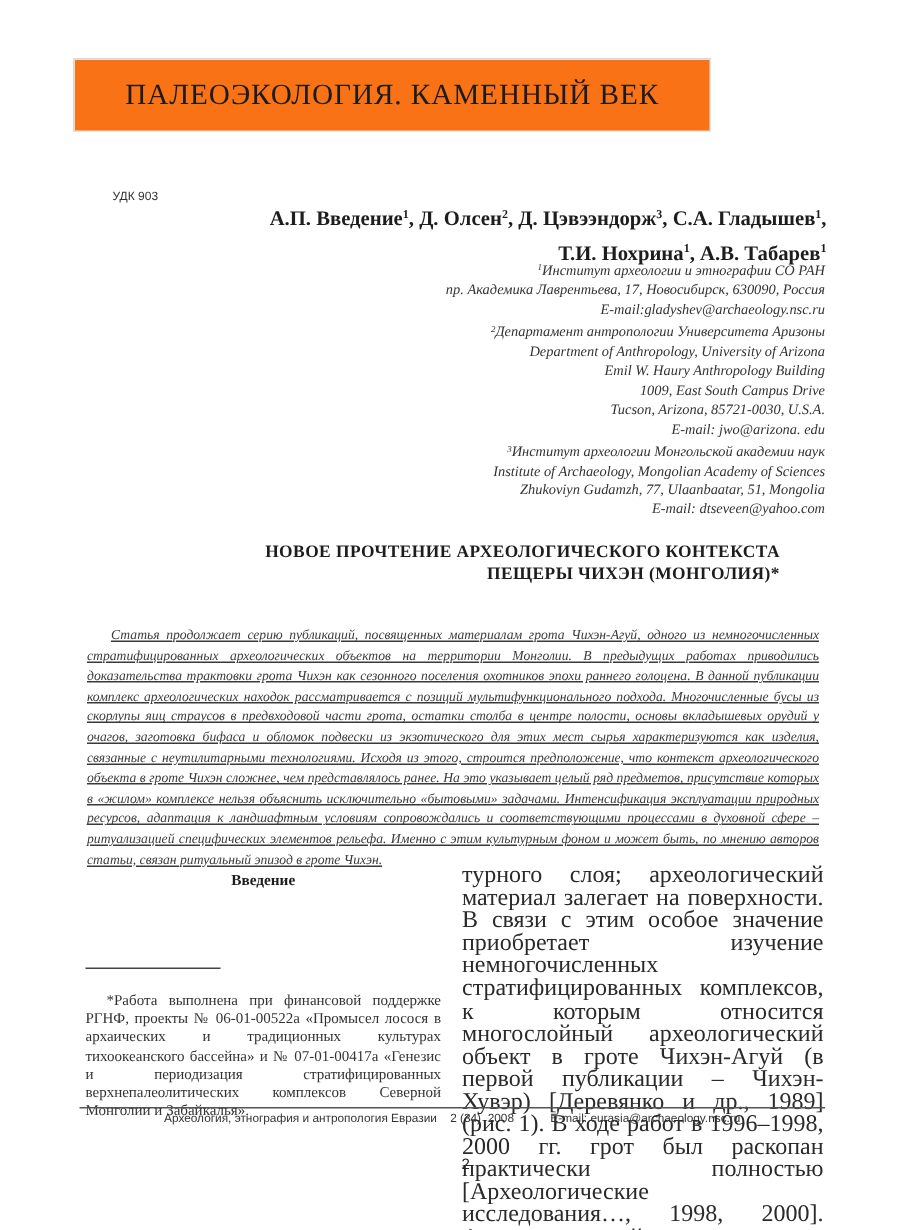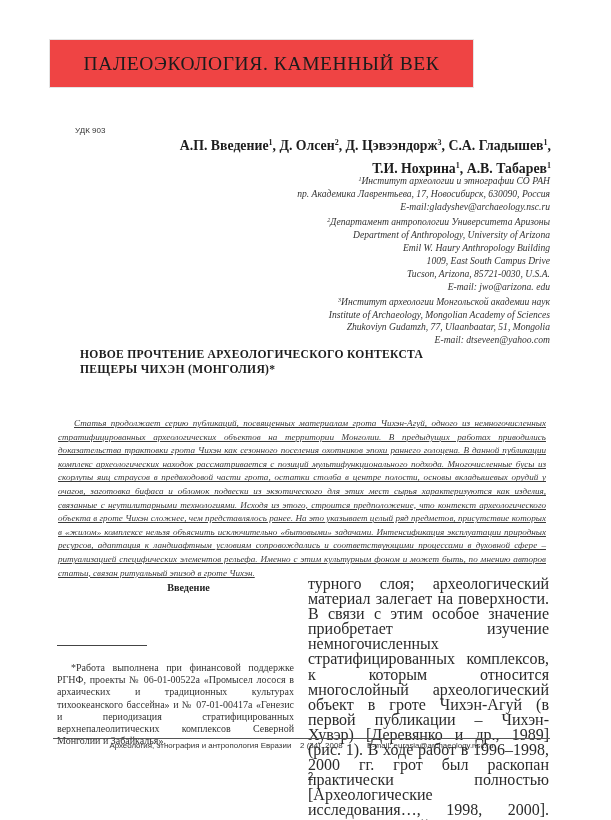"ПАЛЕОЭКОЛОГИЯ. КАМЕННЫЙ ВЕК" .banner-box { background: #ef4444 -> #f97316 }
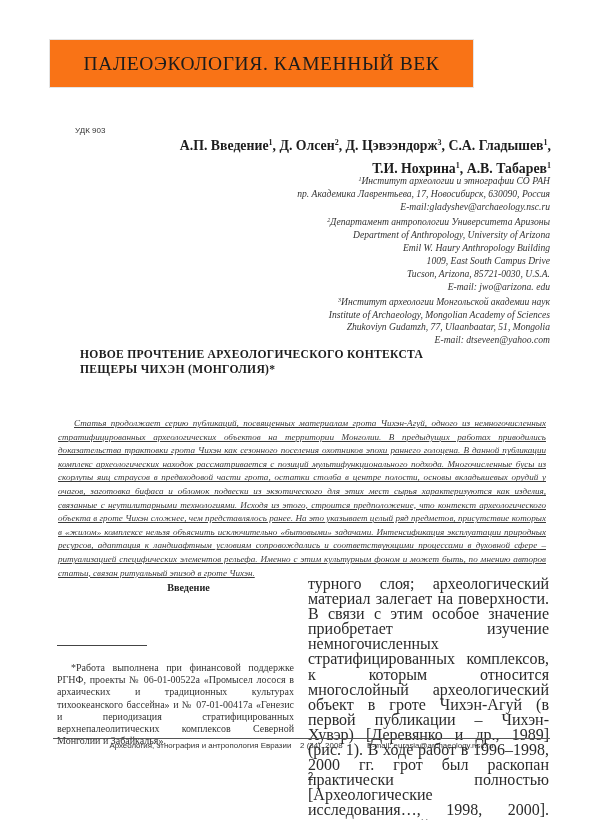"НОВОЕ ПРОЧТЕНИЕ АРХЕОЛОГИЧЕСКОГО" .article-title { text-align: left -> right; top: 347px -> 360px }
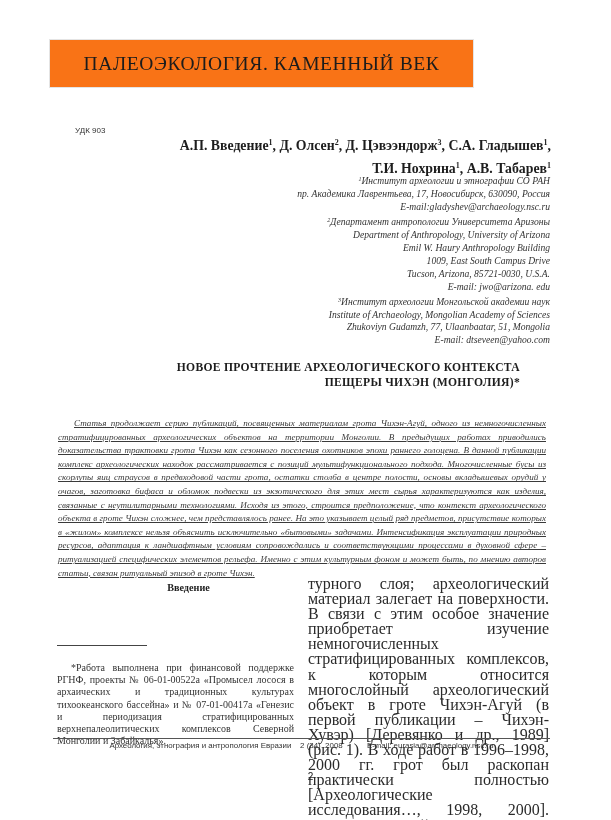"Введение" .col-left { left: 70px -> 57px }
